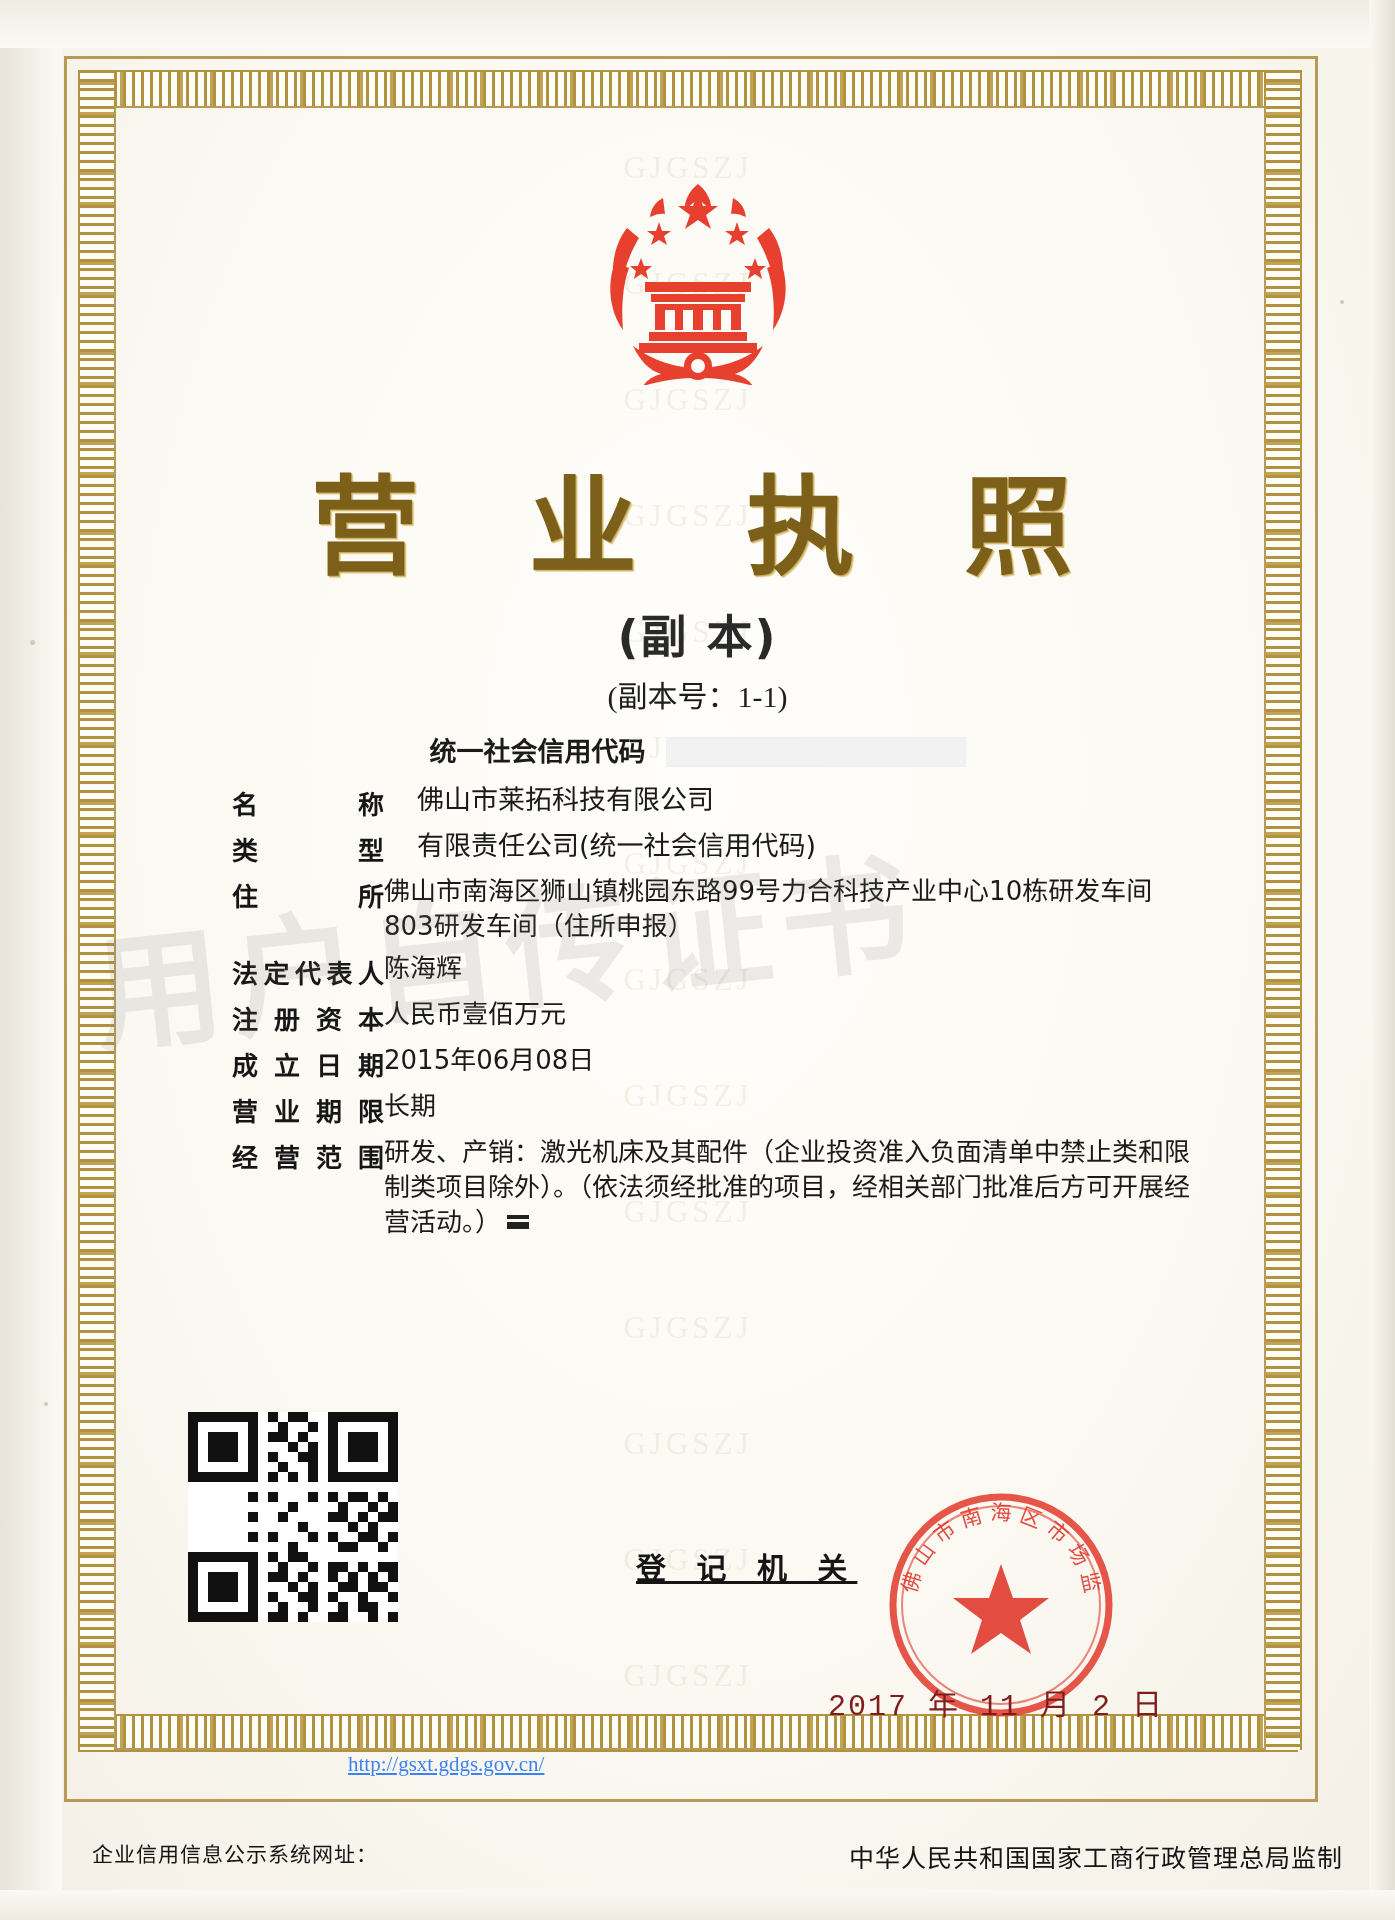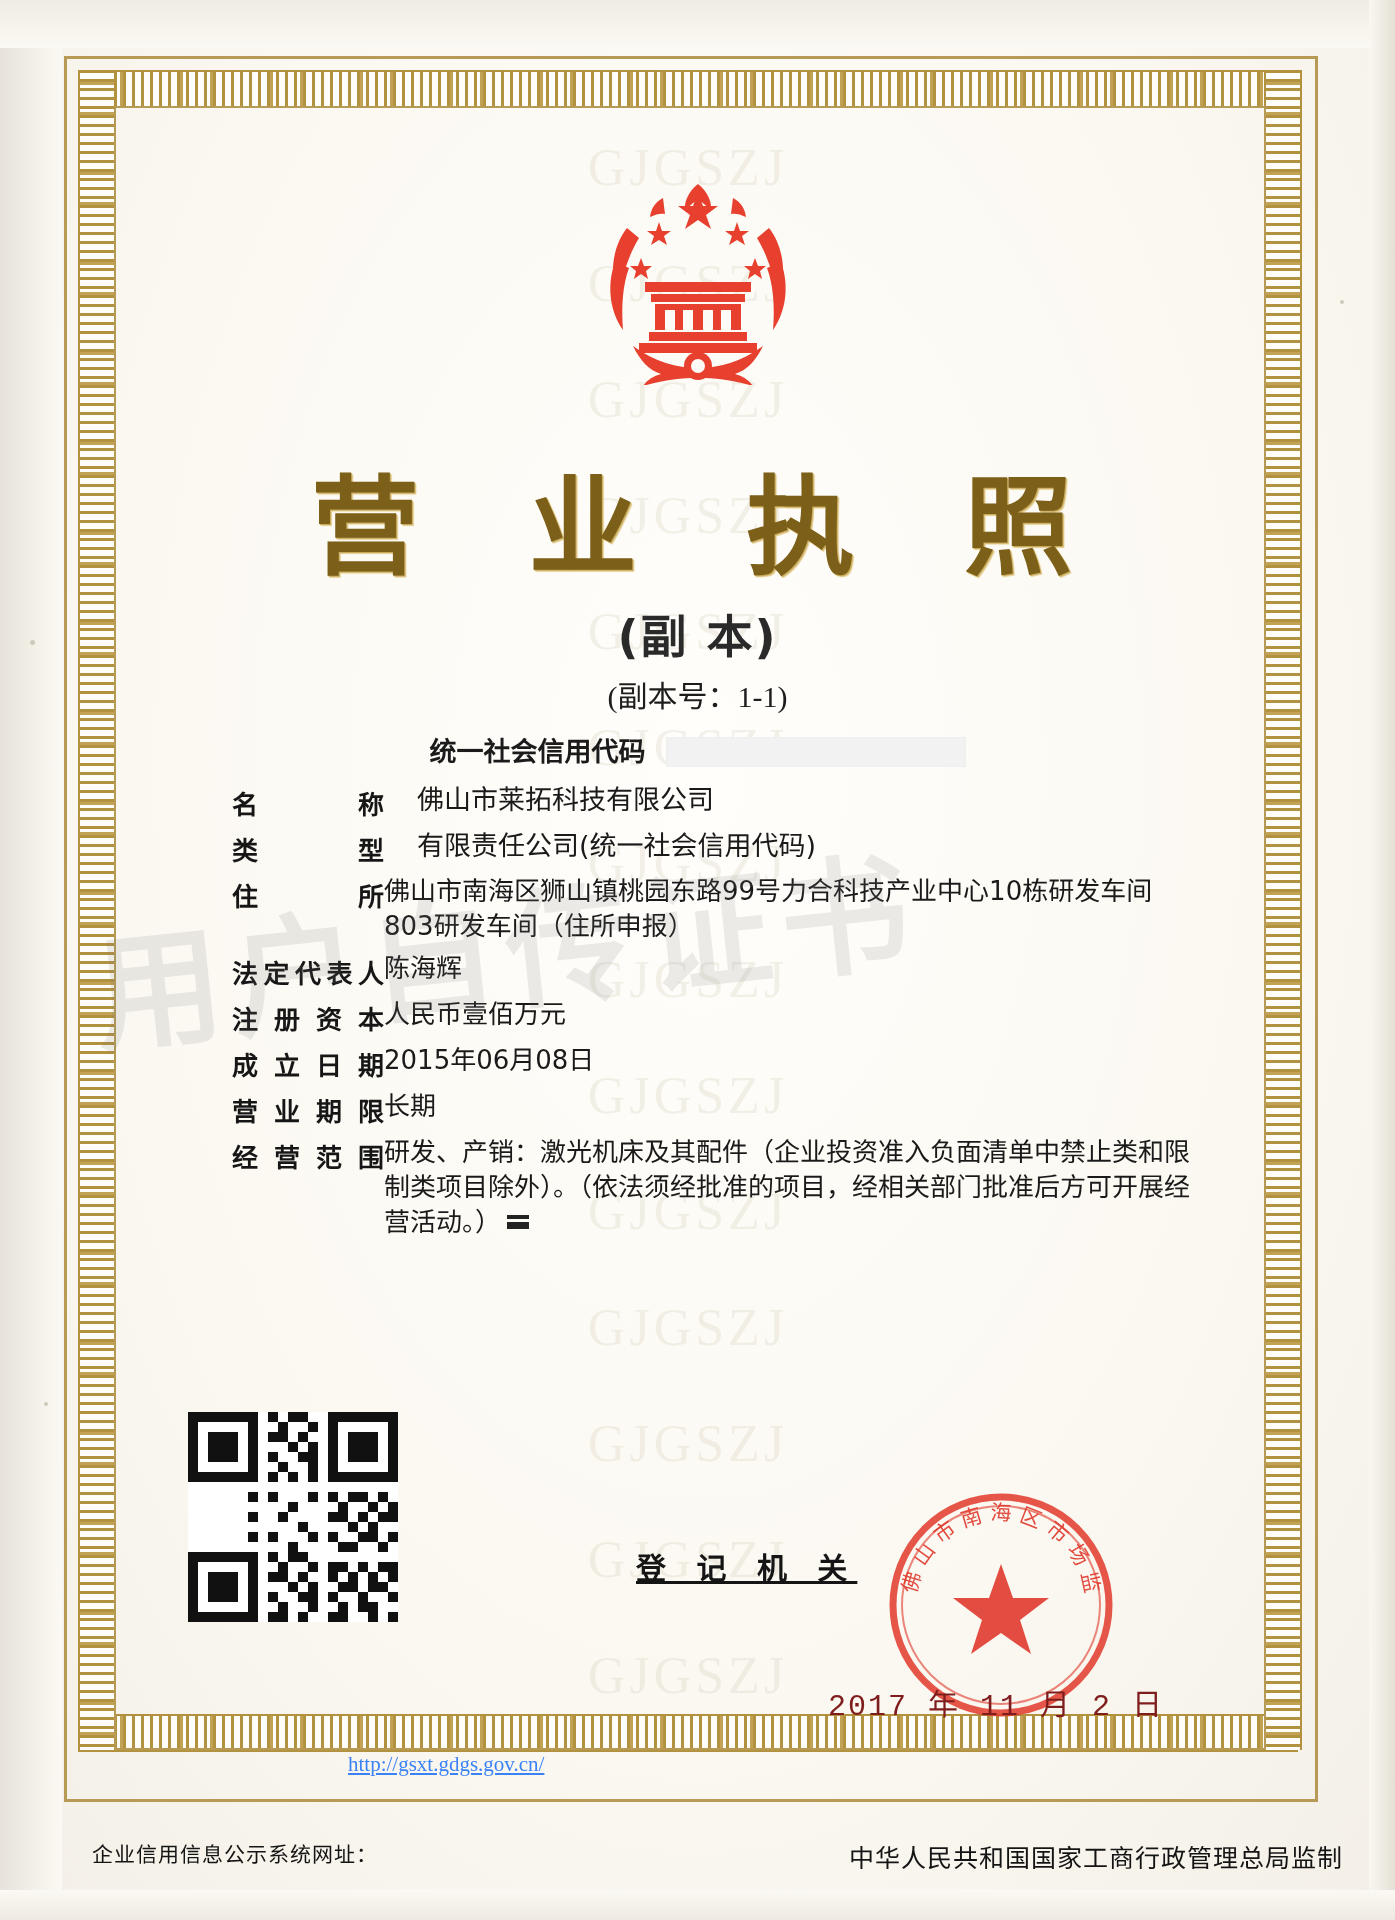"GJGSZJ" .bg-text { font-size: 52px -> 31px }
